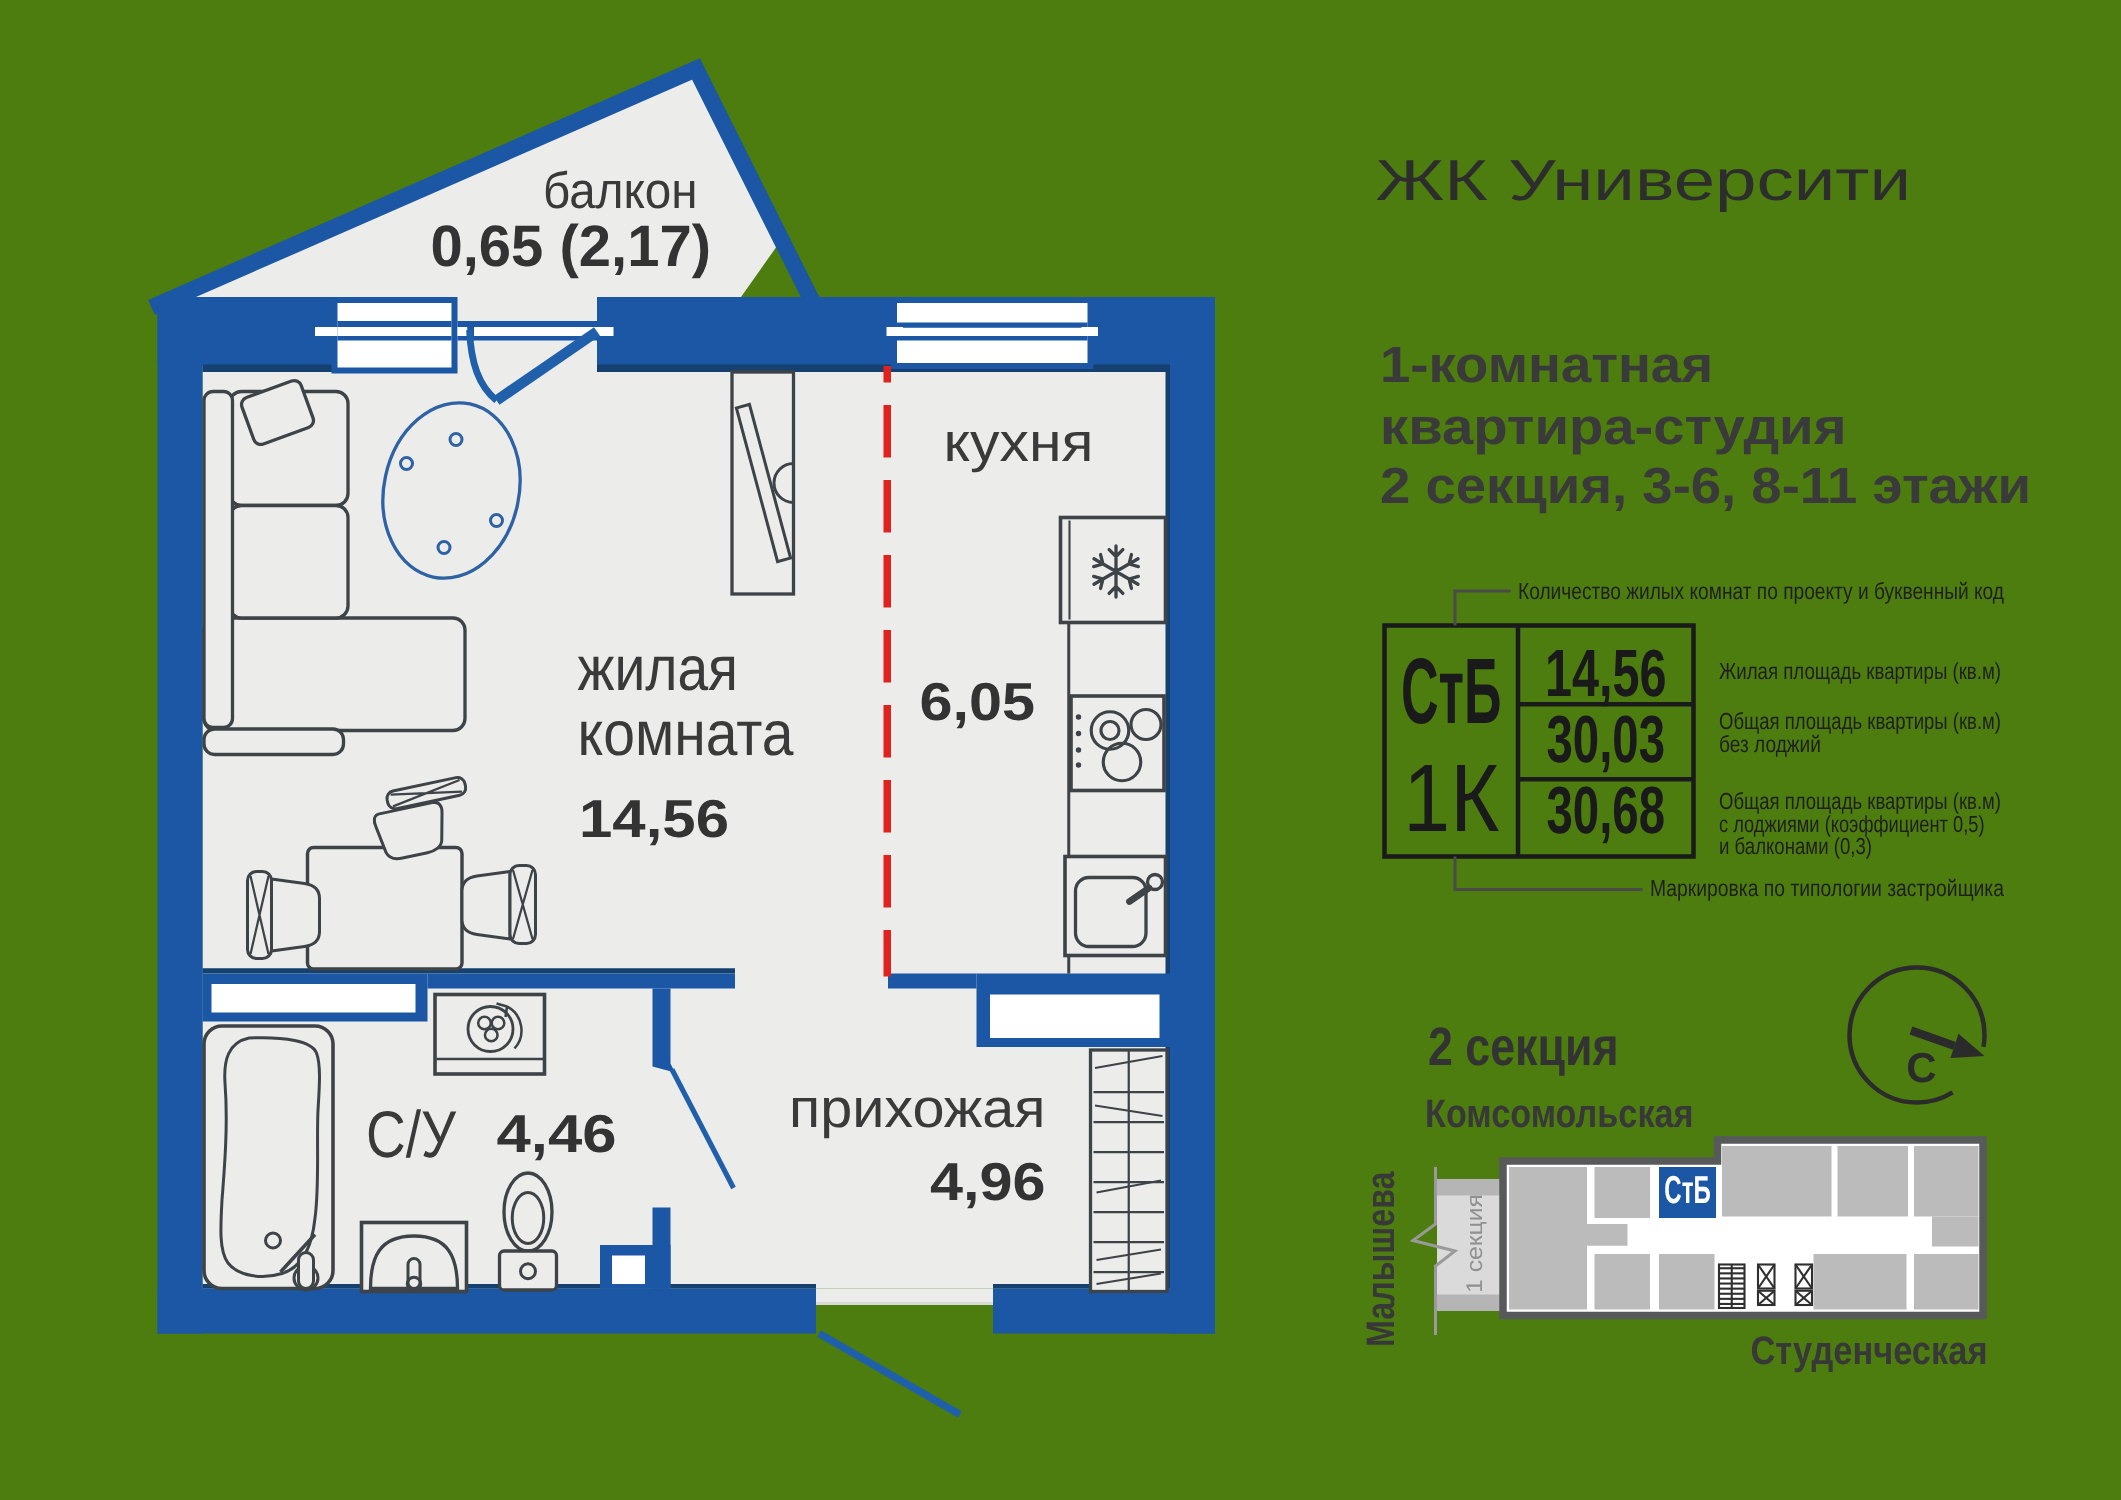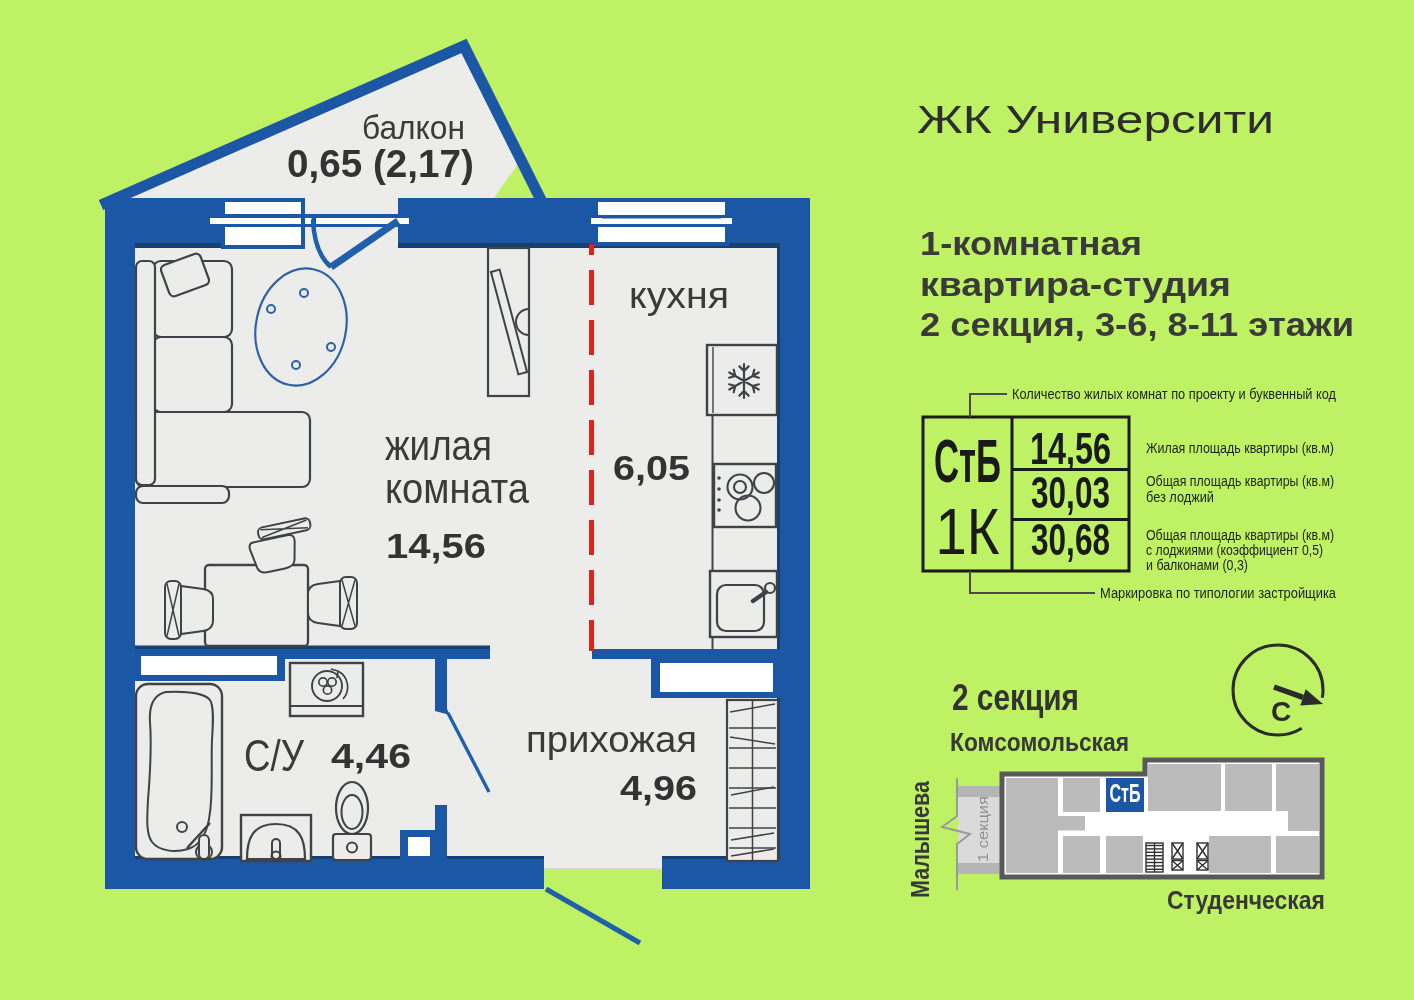"балкон" #page { background: #bef264 -> #4d7c0f }
